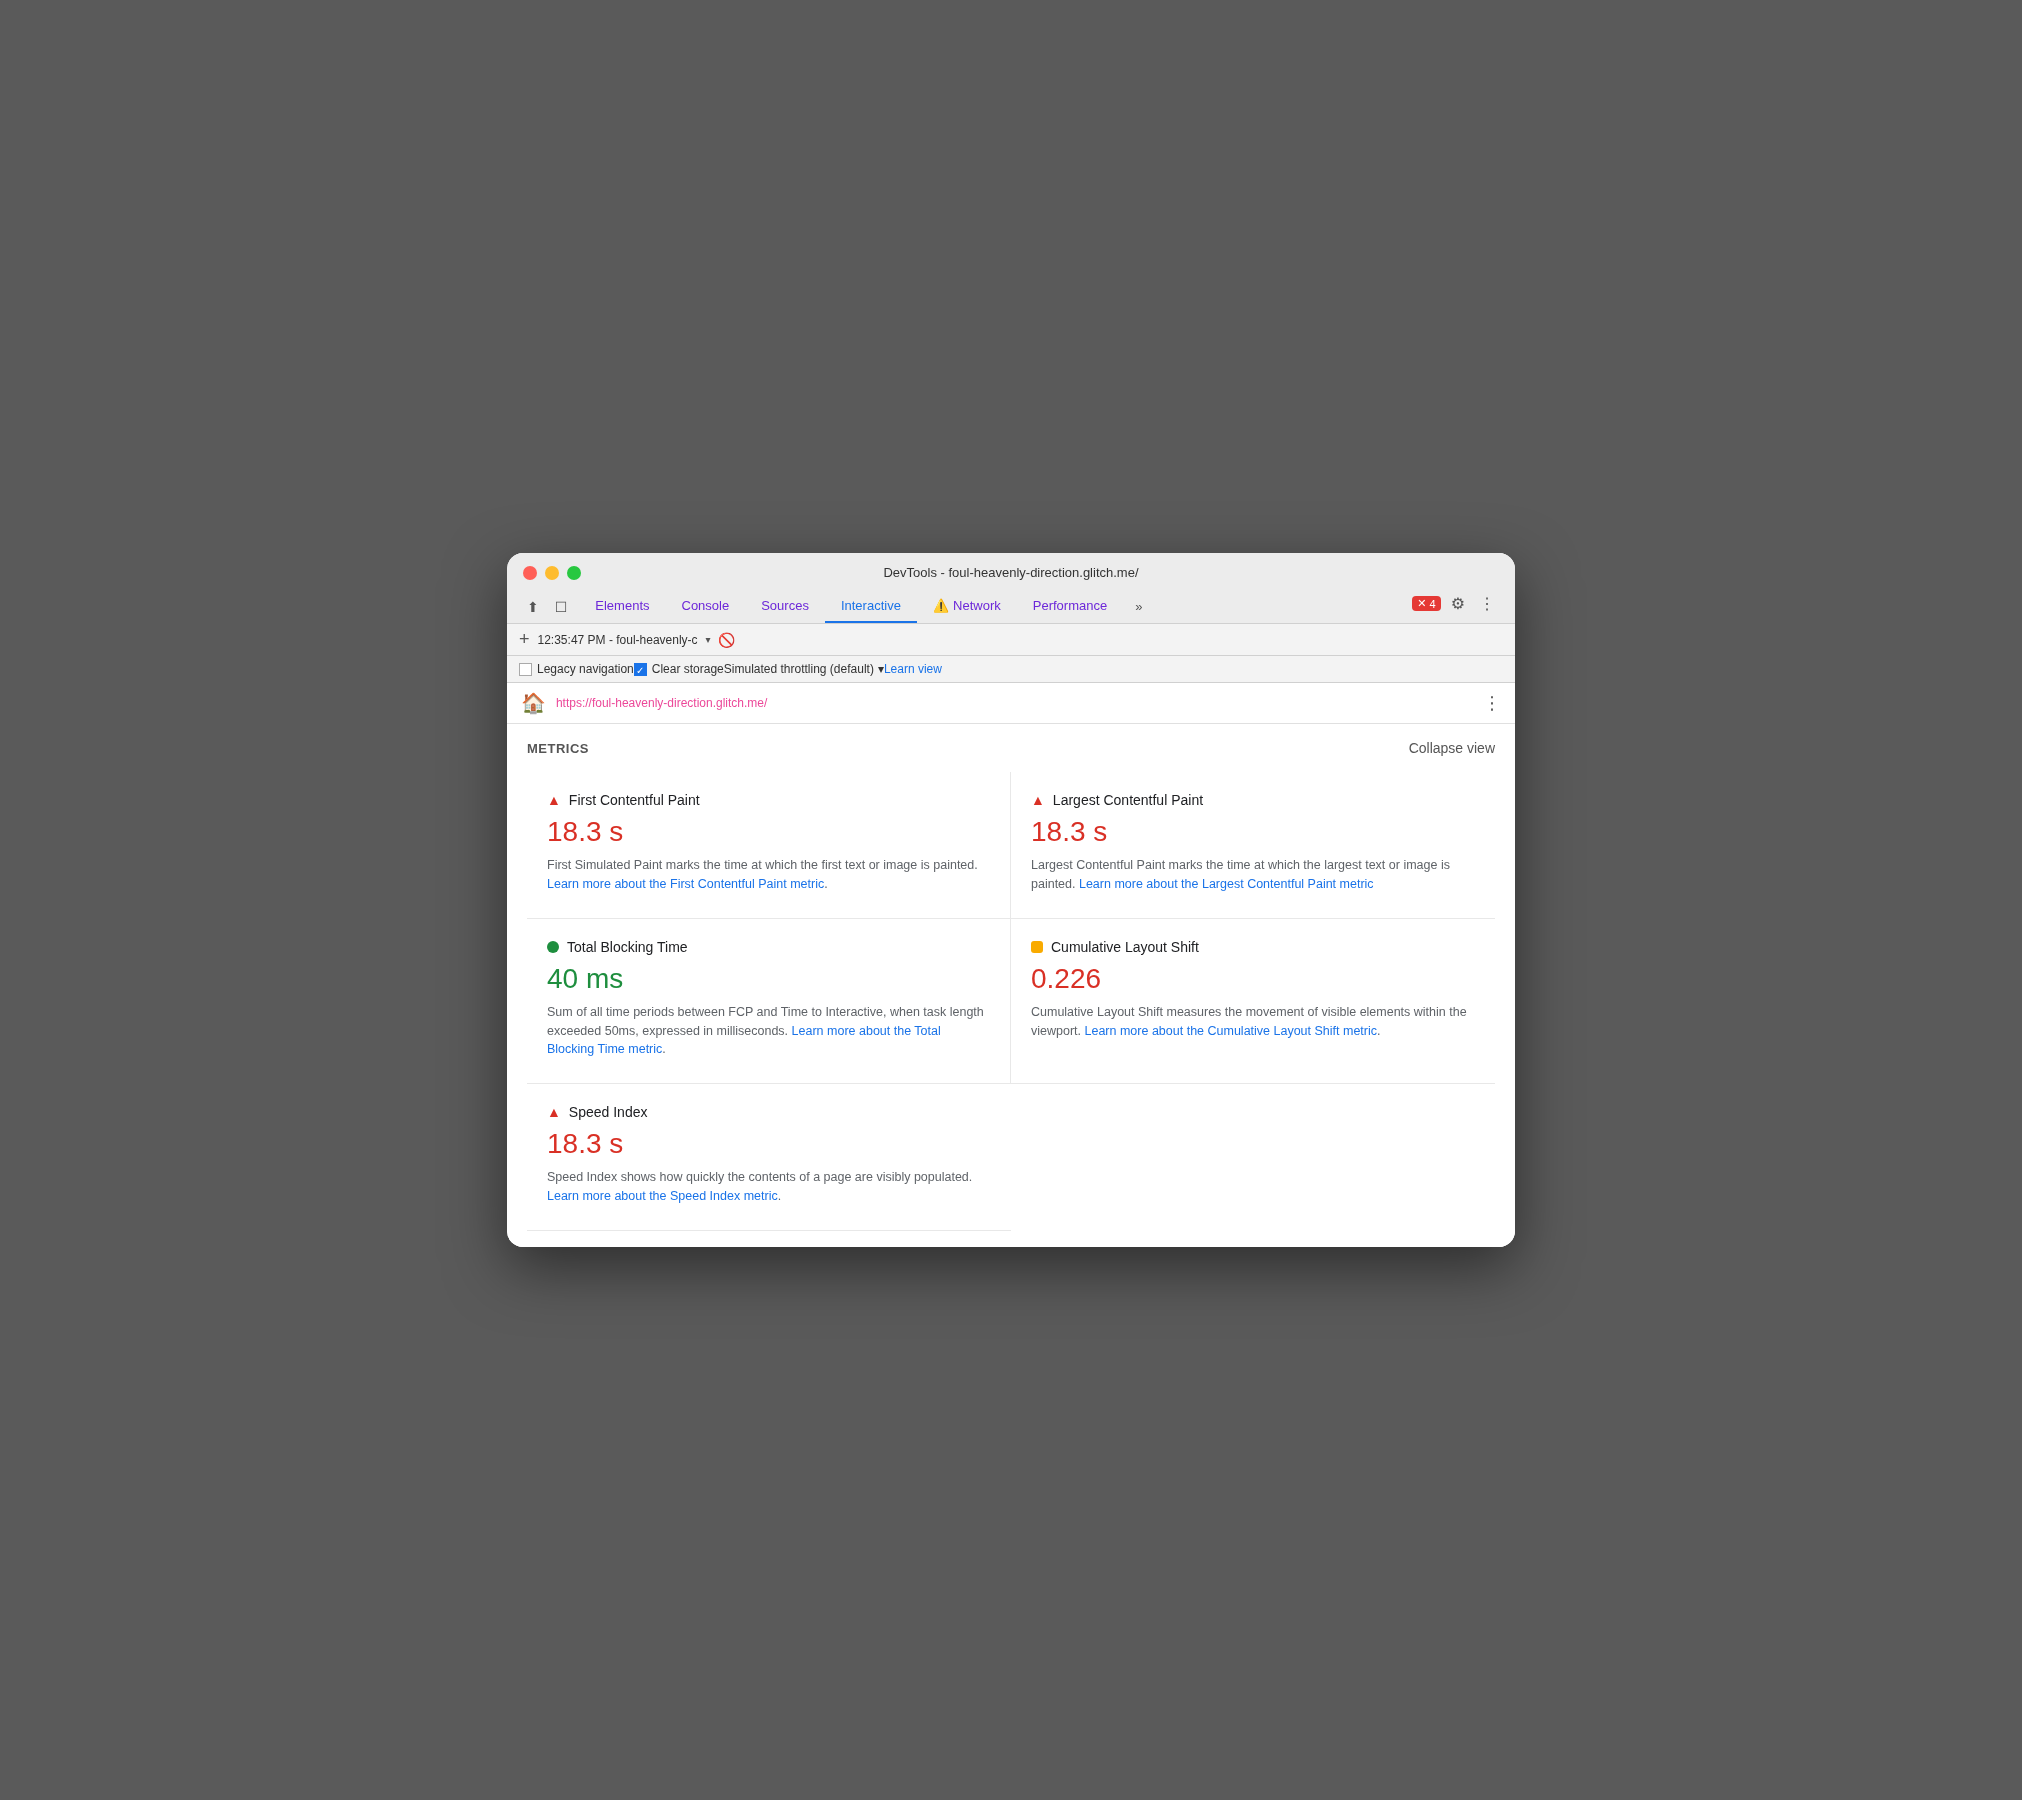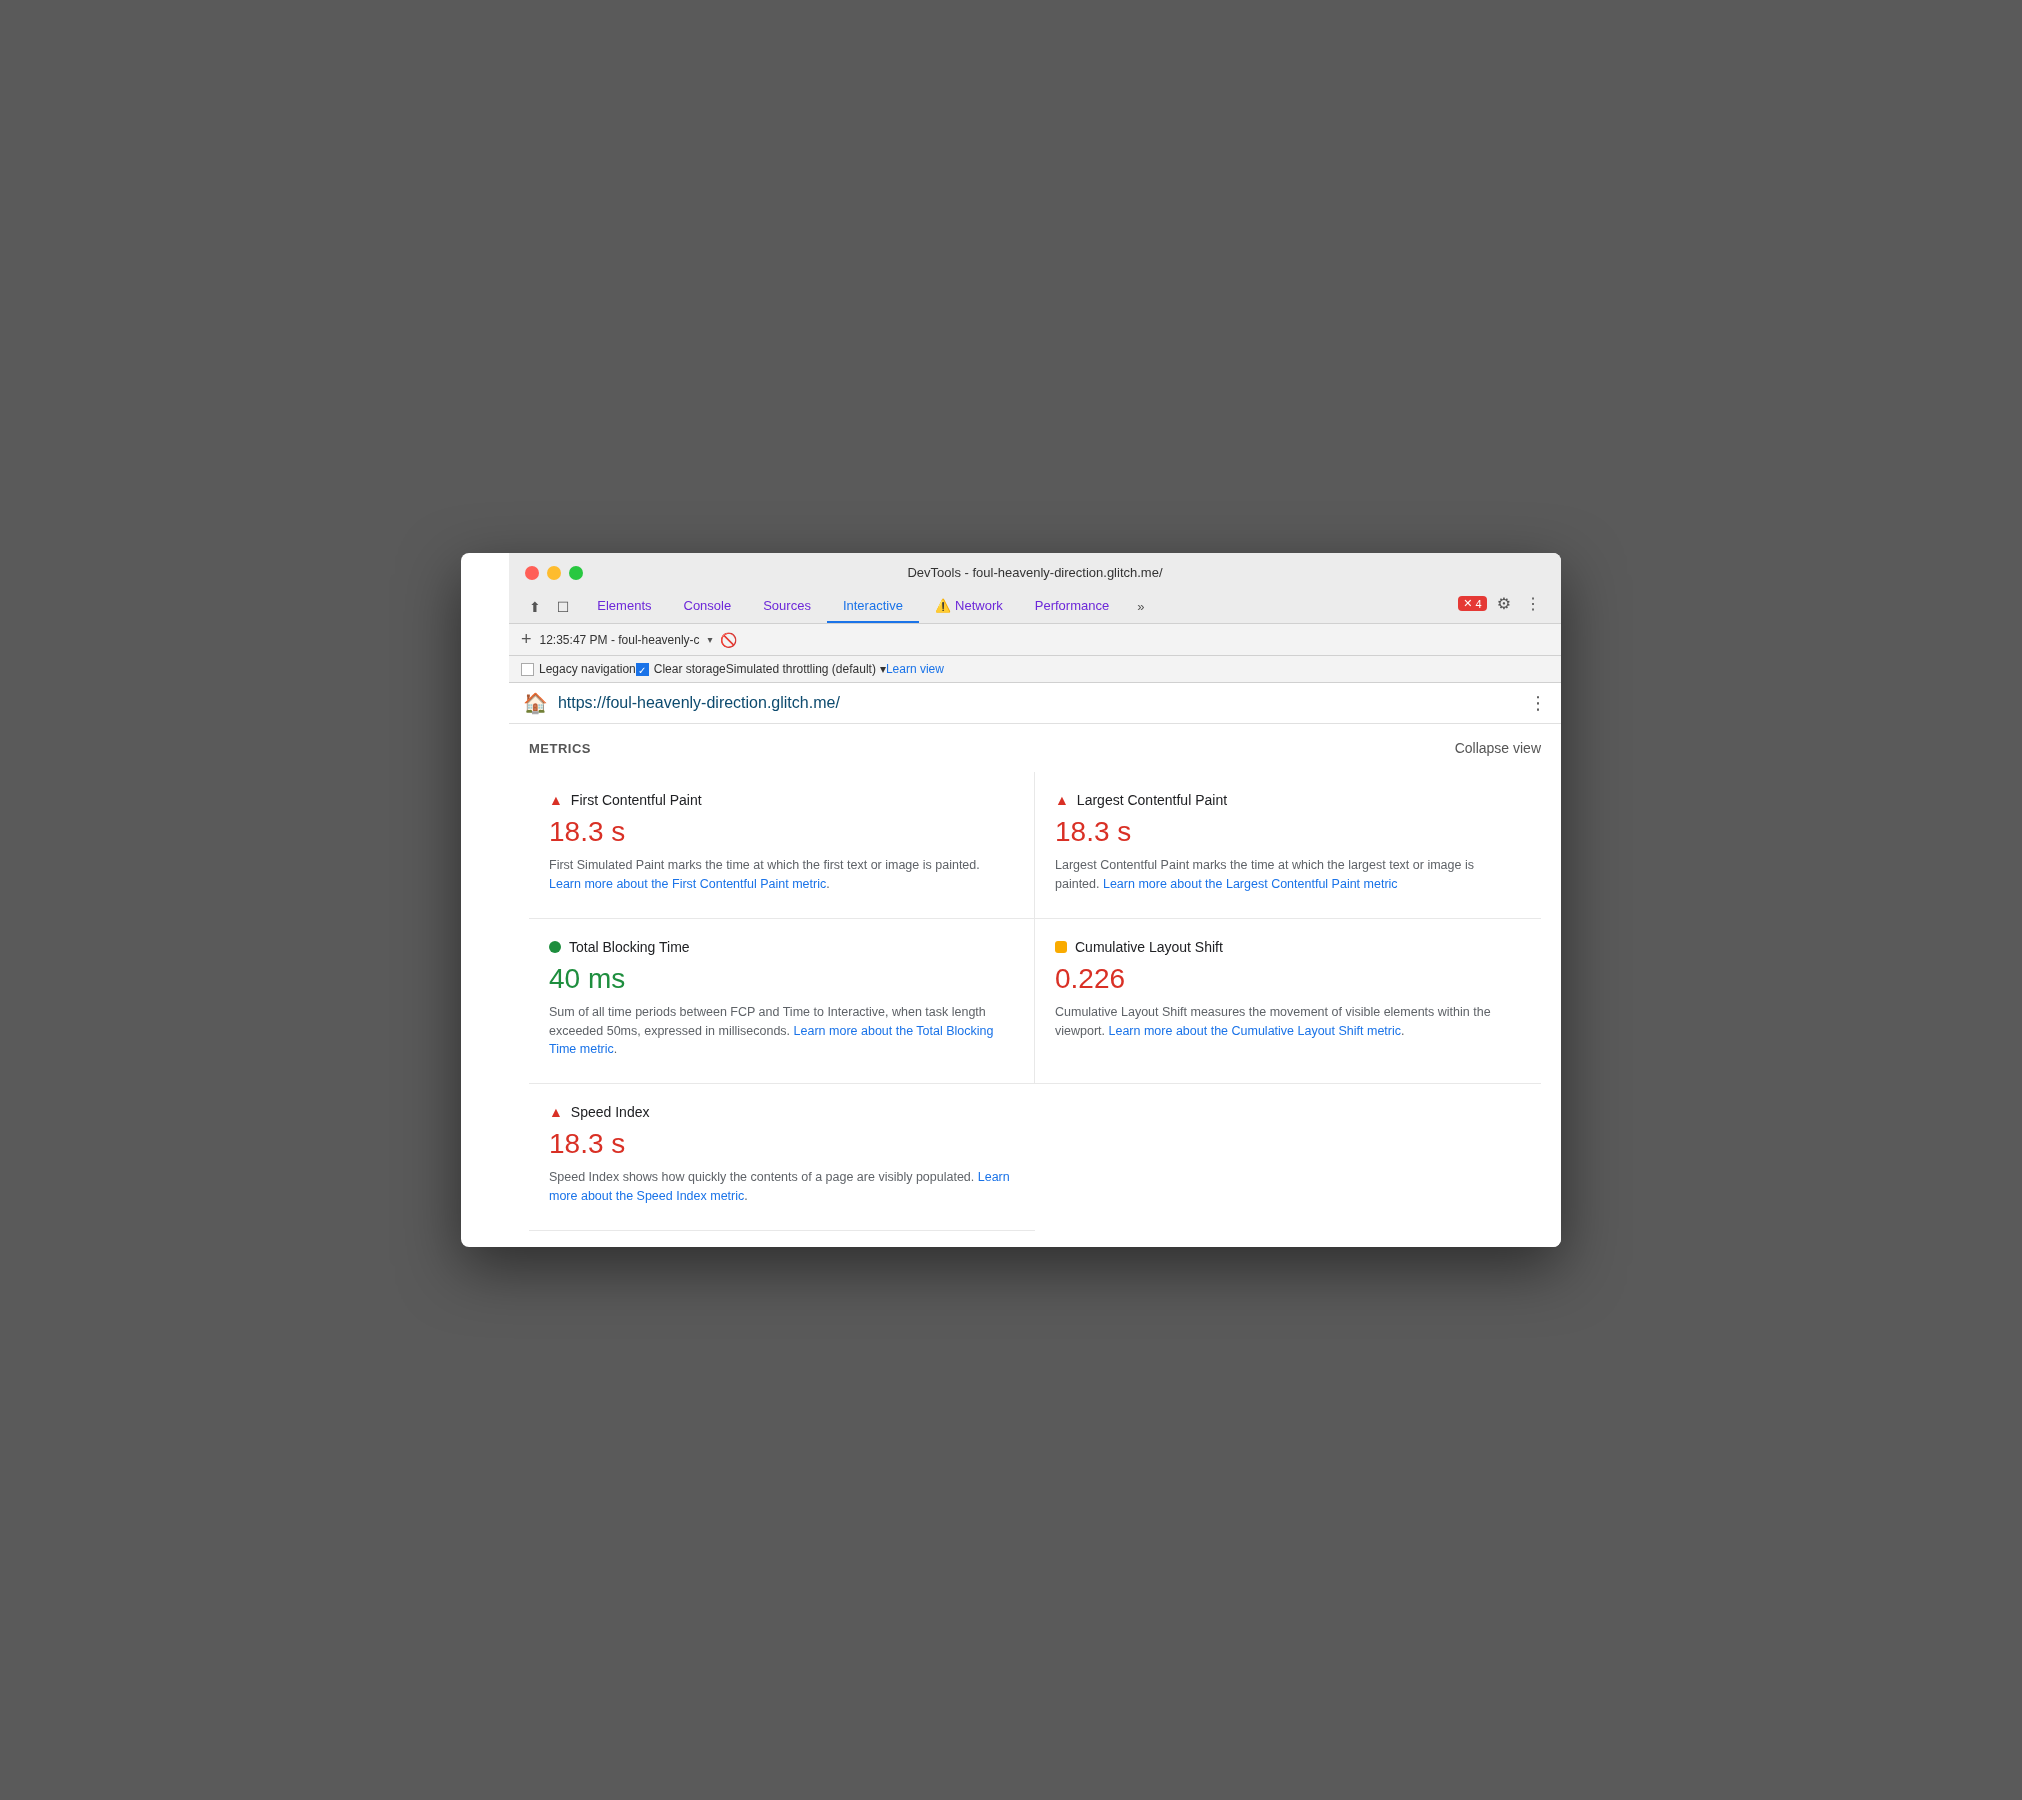"DevTools -" .window { border-radius: 8px -> 16px; padding-left: 48px -> none; width: 1100px -> 1008px }
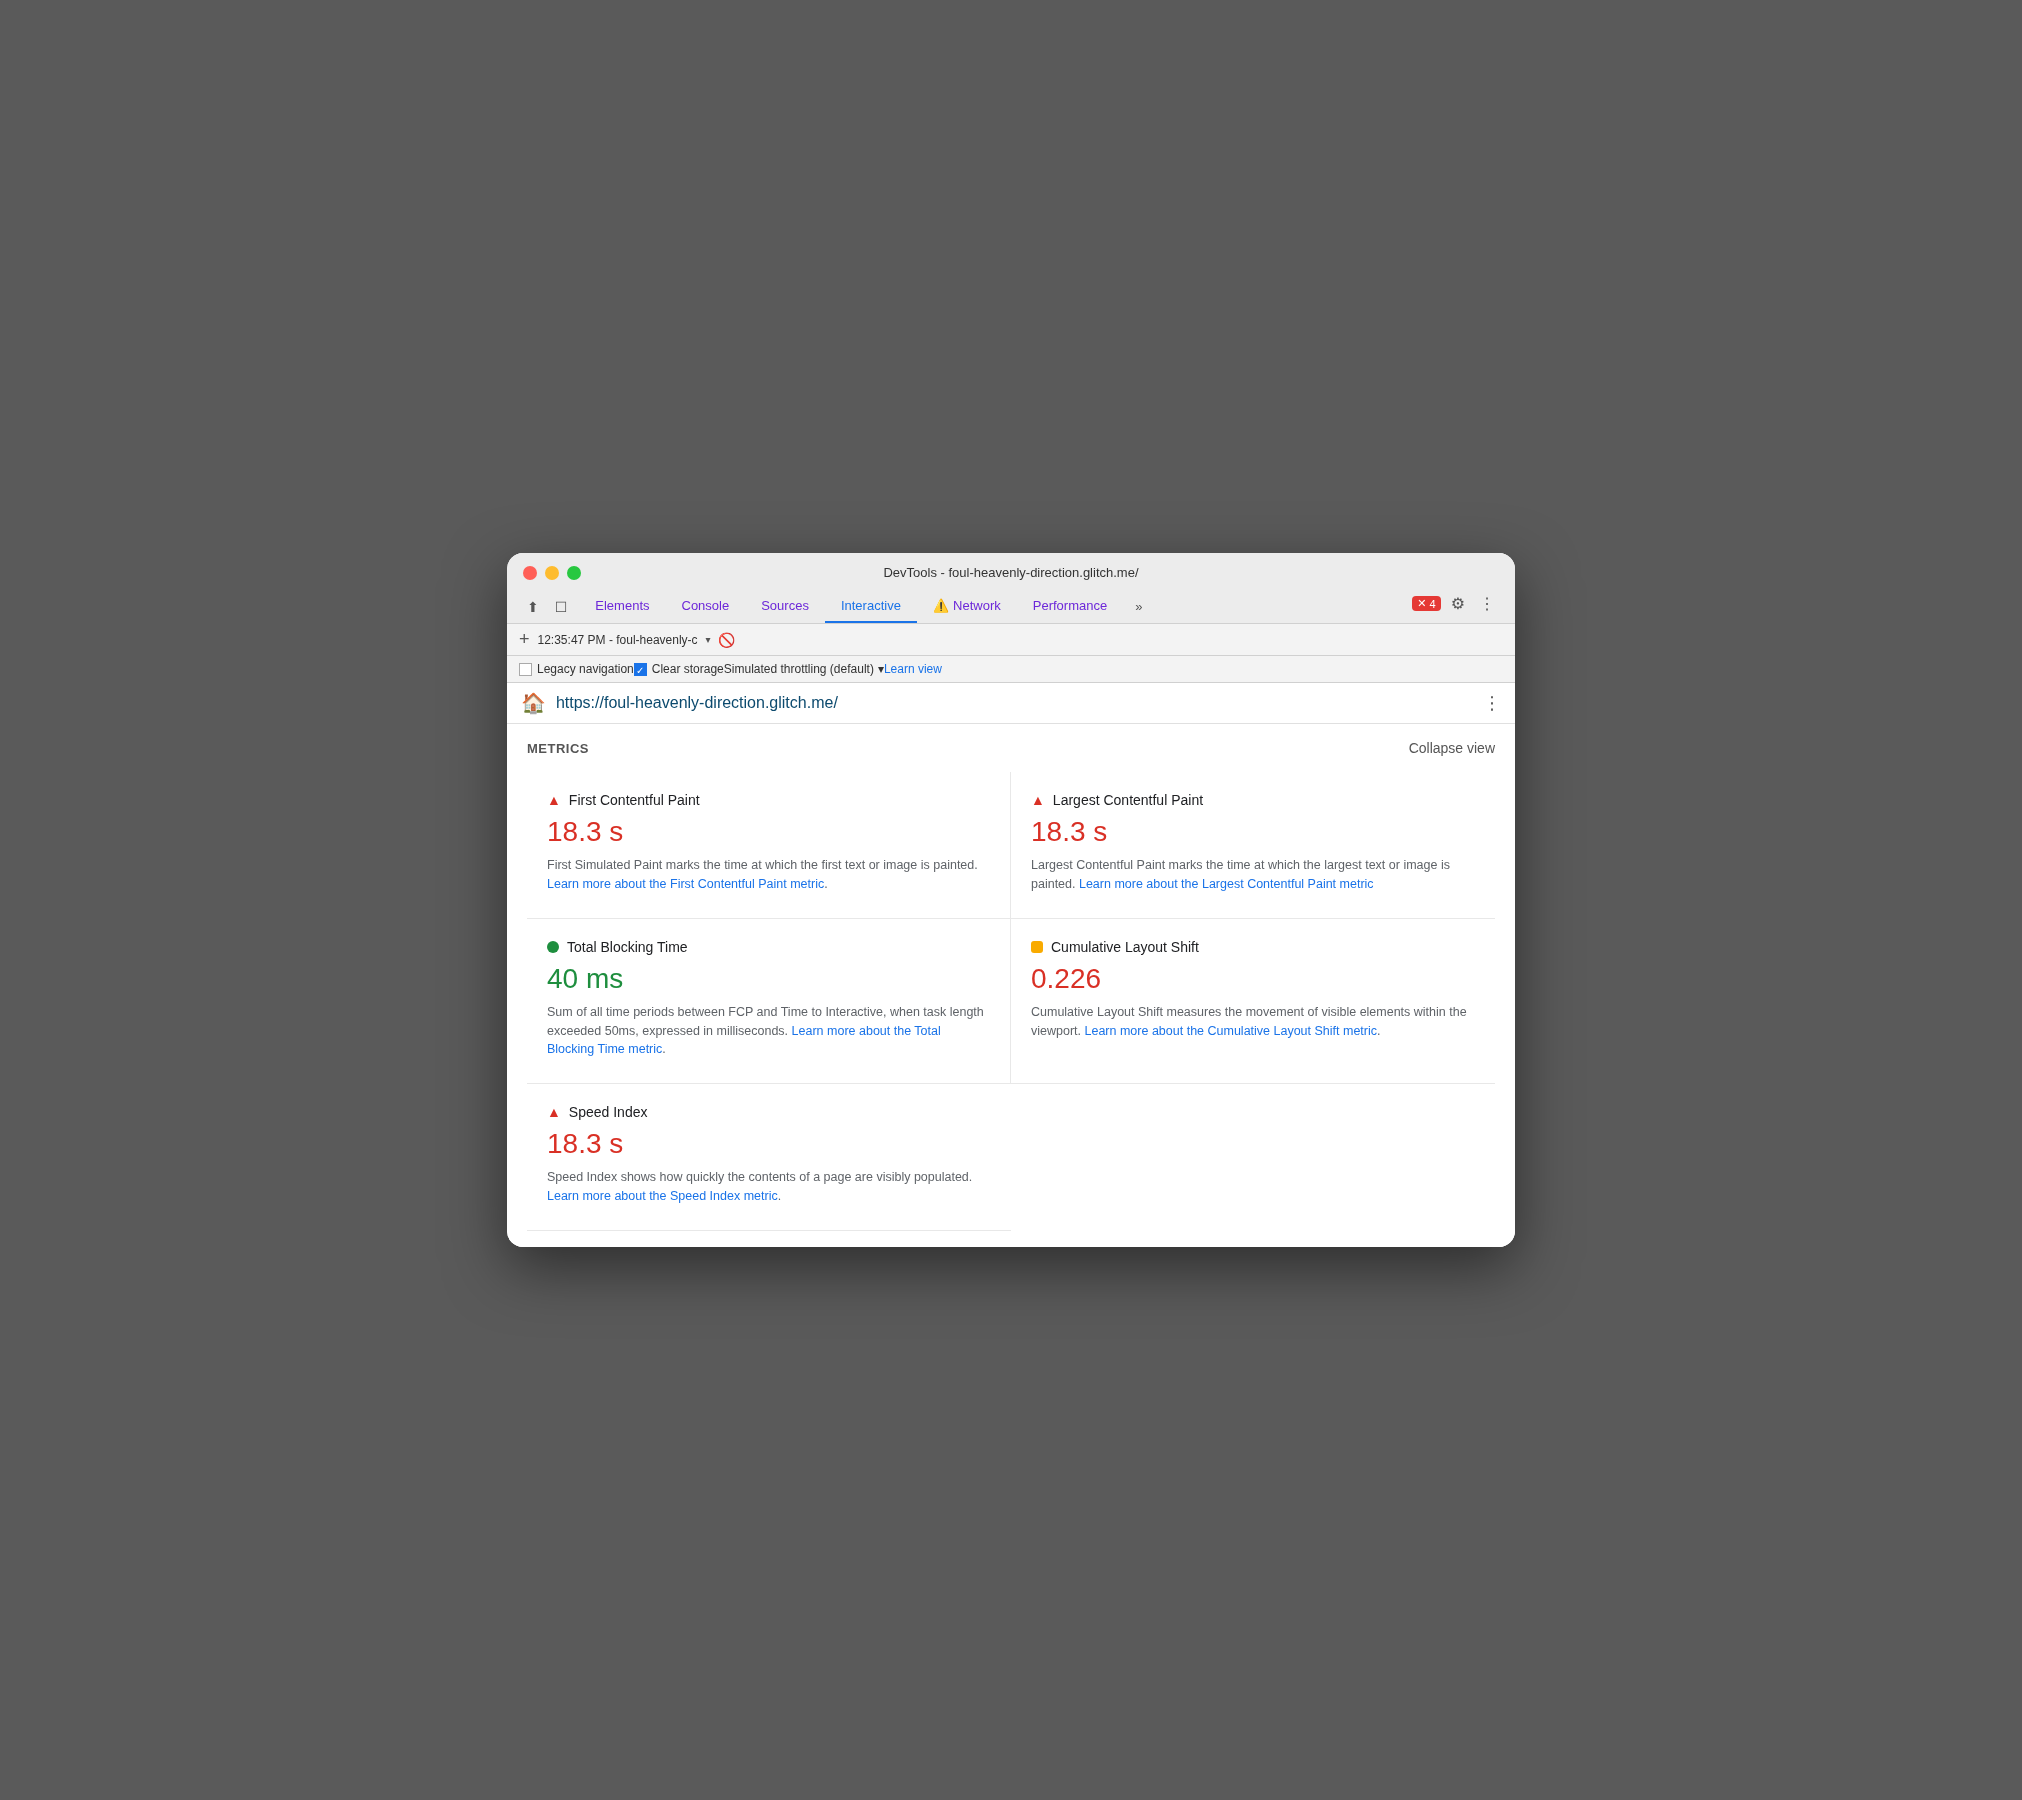"https://foul-heavenly-direction.glitch.m" .url-text { color: #0c4a6e -> #ec4899; font-size: 16px -> 12px }
